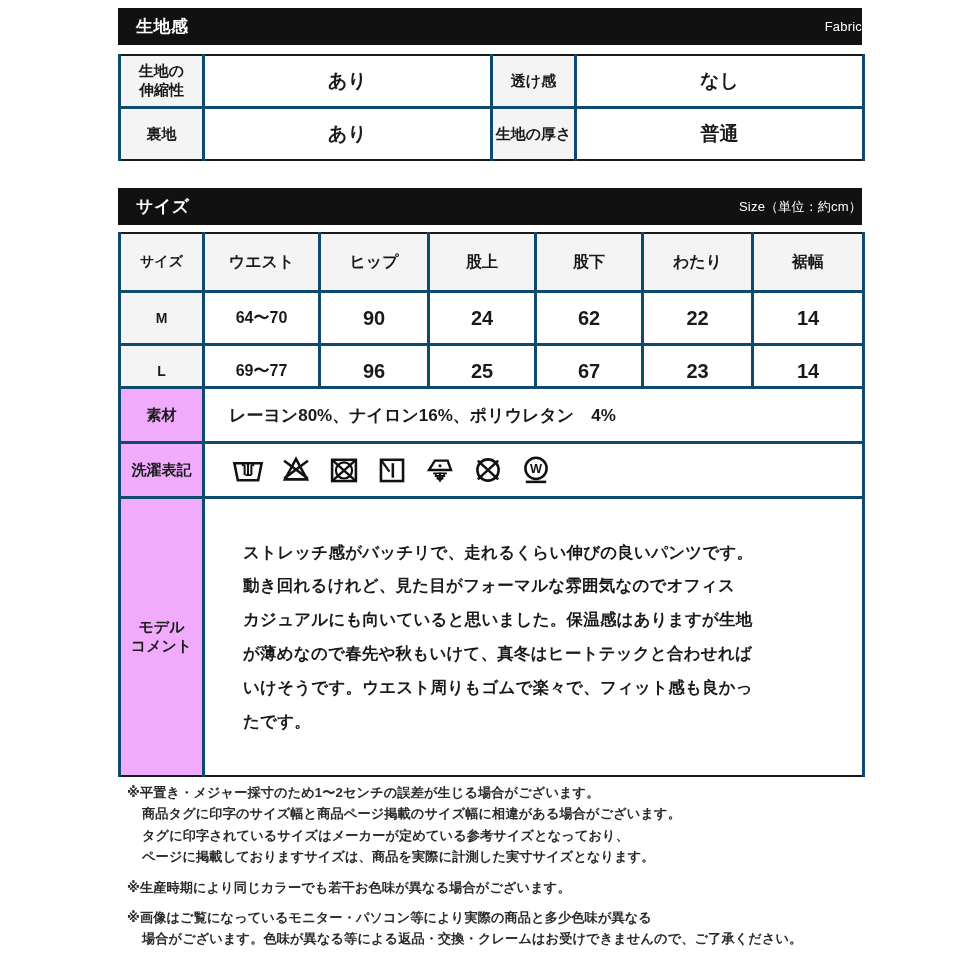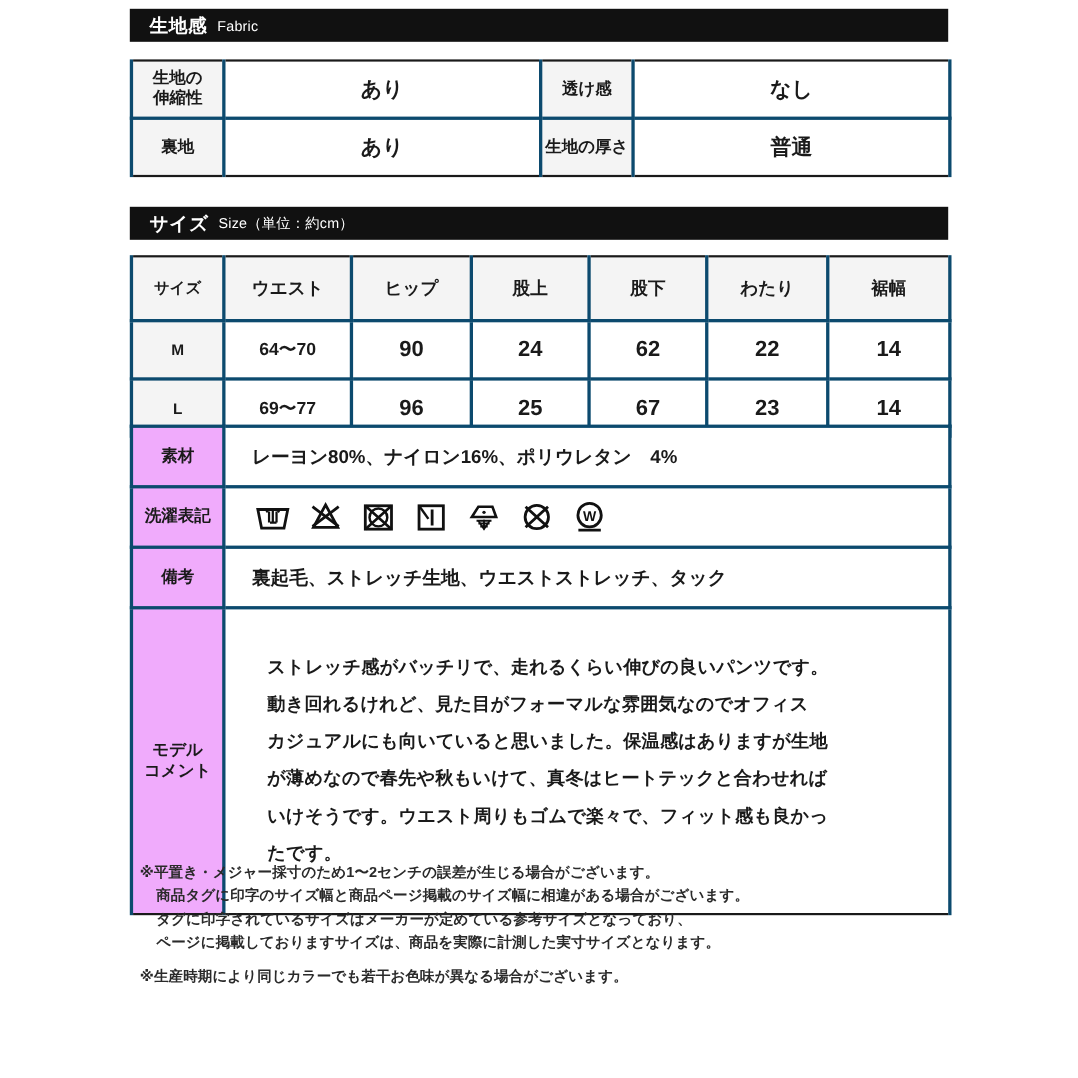"生地感" .section-bar { height: 30px -> 37px; justify-content: none -> space-between }
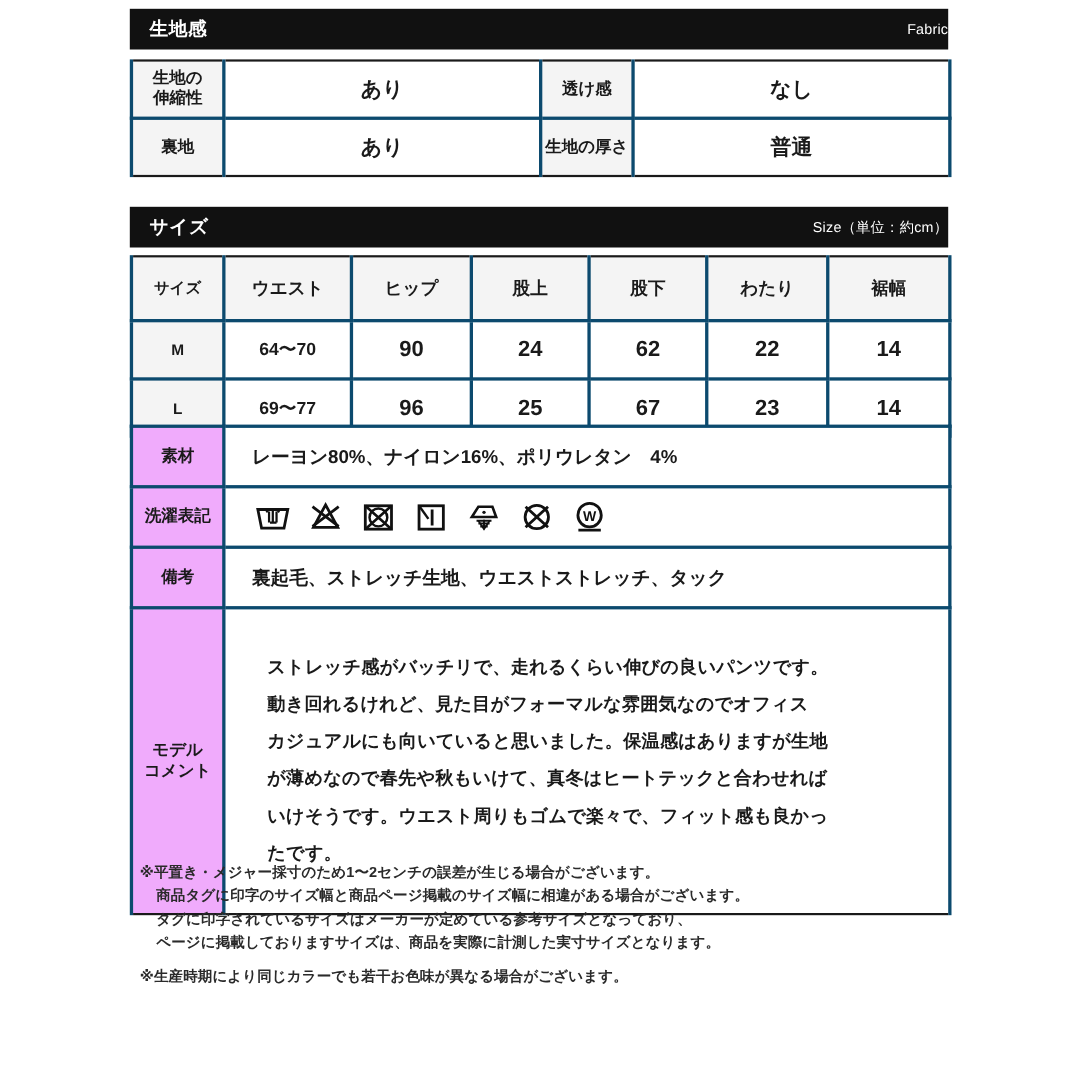"備考" tr.row-remarks { html: <tr> <td>備考</td> <td>裏起毛、ストレッチ生地、ウエストストレッチ、タック</td> </tr> -> none }
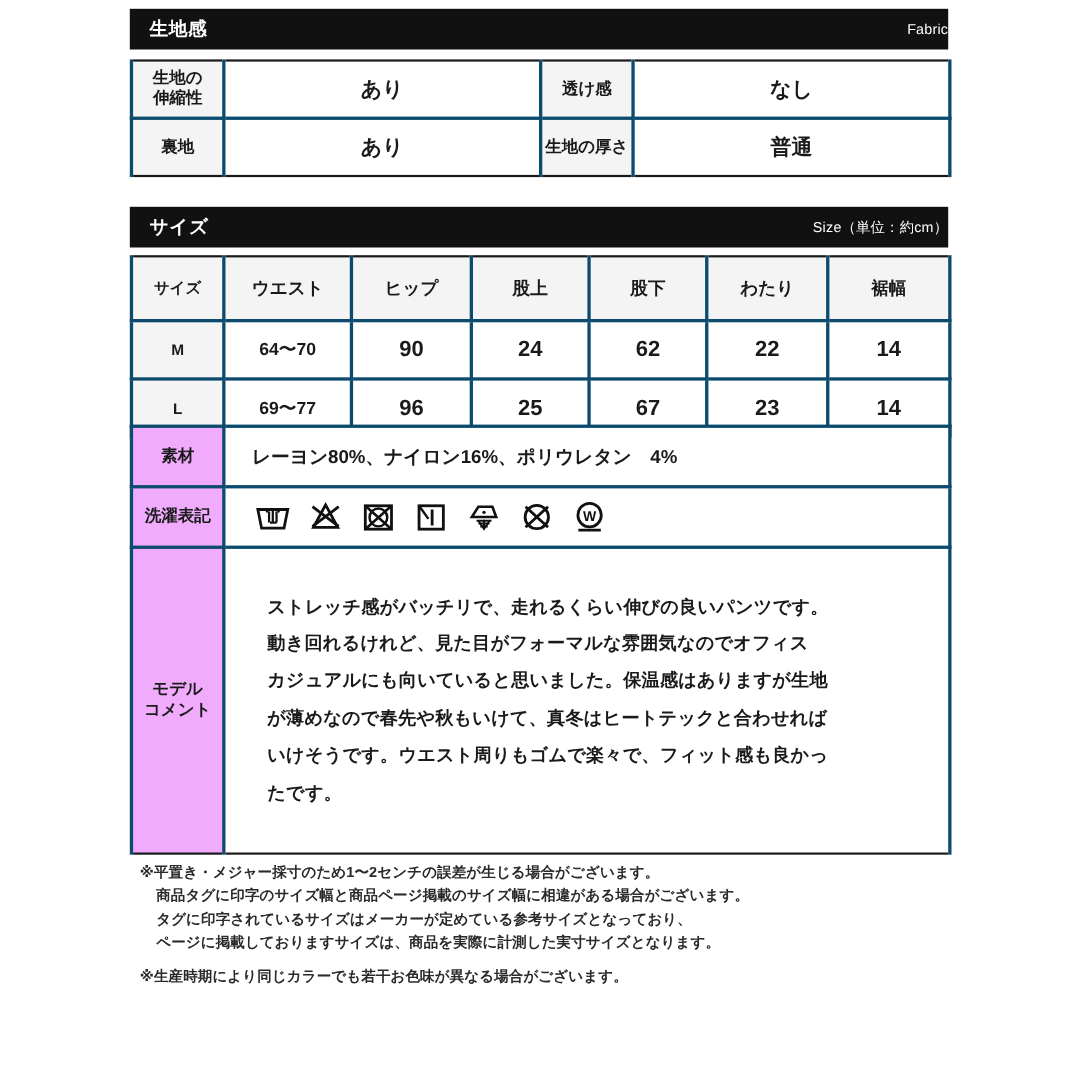"※画像はご覧になっているモニター・パソコン等により実際の商品と多少色味が異なる" div.note-block { html: none -> <div> <div>※画像はご覧になっているモニター・パソコン等により実際の商品と多少色味が異なる</div> <div>場合がございます。色味が異なる等による返品・交換・クレームはお受けできませんので、ご了承ください。</div> </div> }
